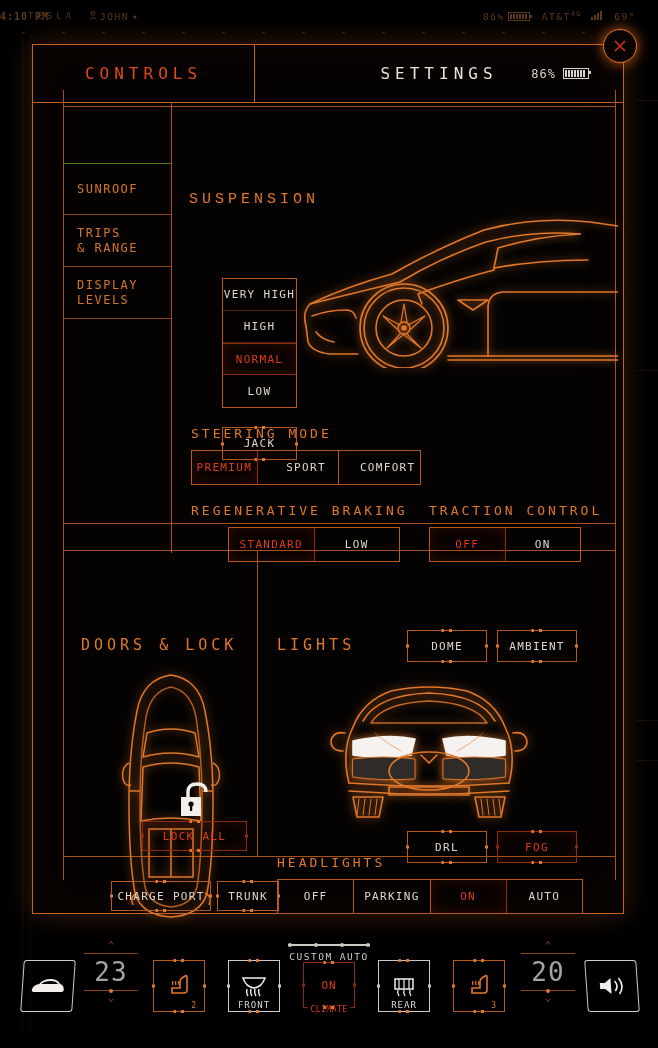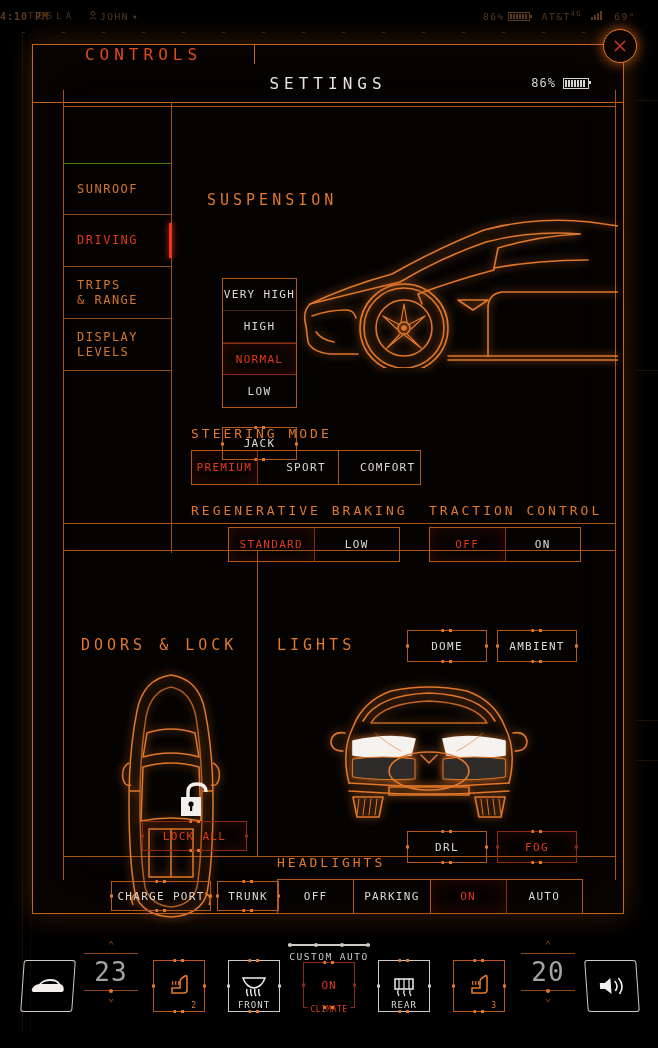"CONTROLS" .tabs { flex-direction: column -> none }
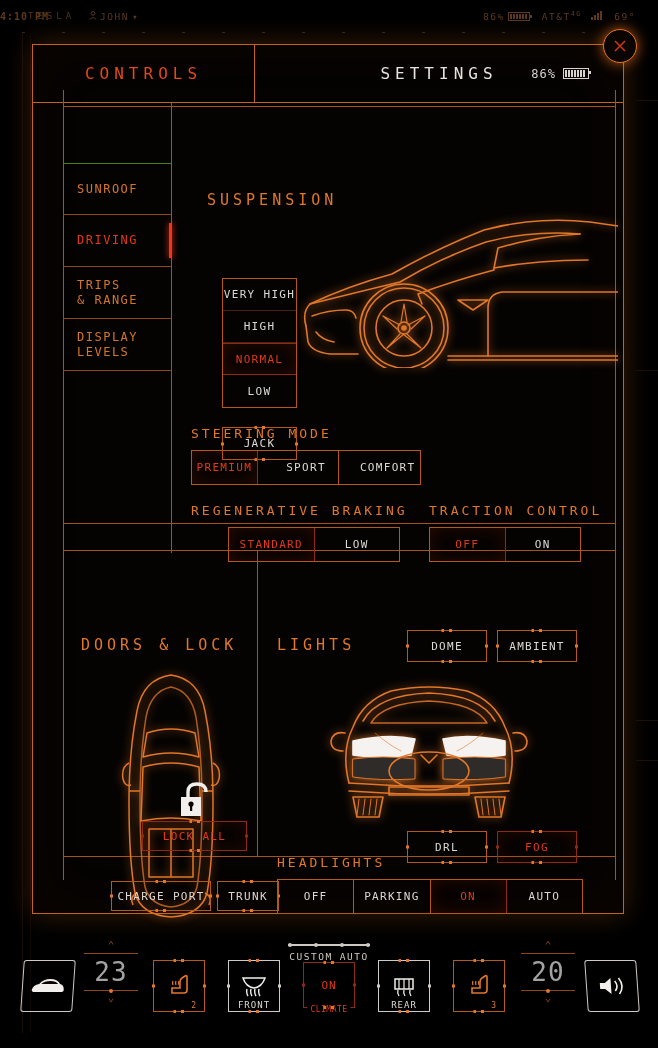"SUSPENSION" div.sec-title { font-family: none -> Liberation Mono, monospace; left: 174px -> 156px }
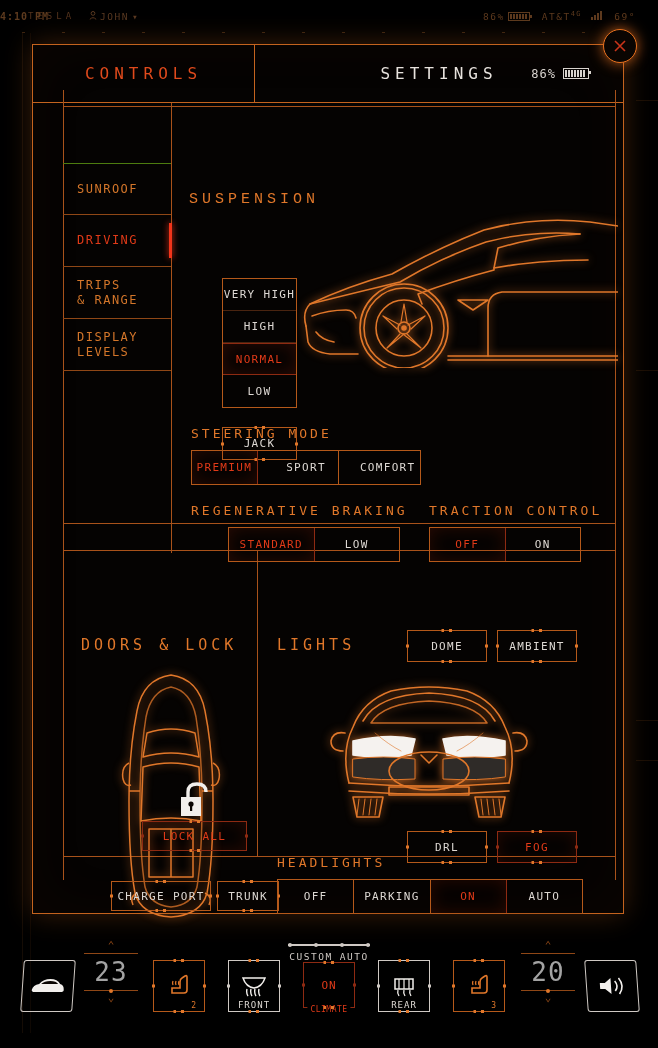"DRIVING" div.side-item { html: <div> <span>DRIVING</span> </div> -> none }
